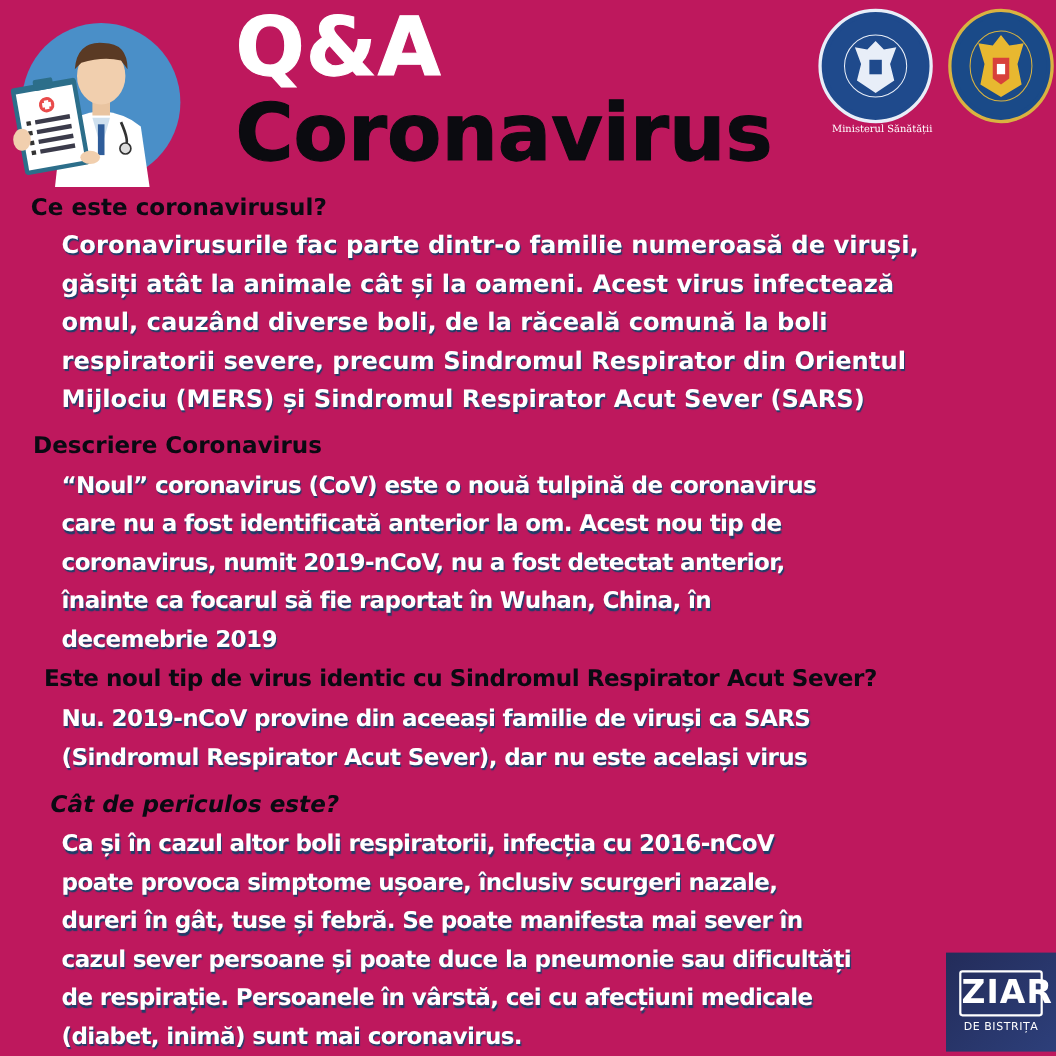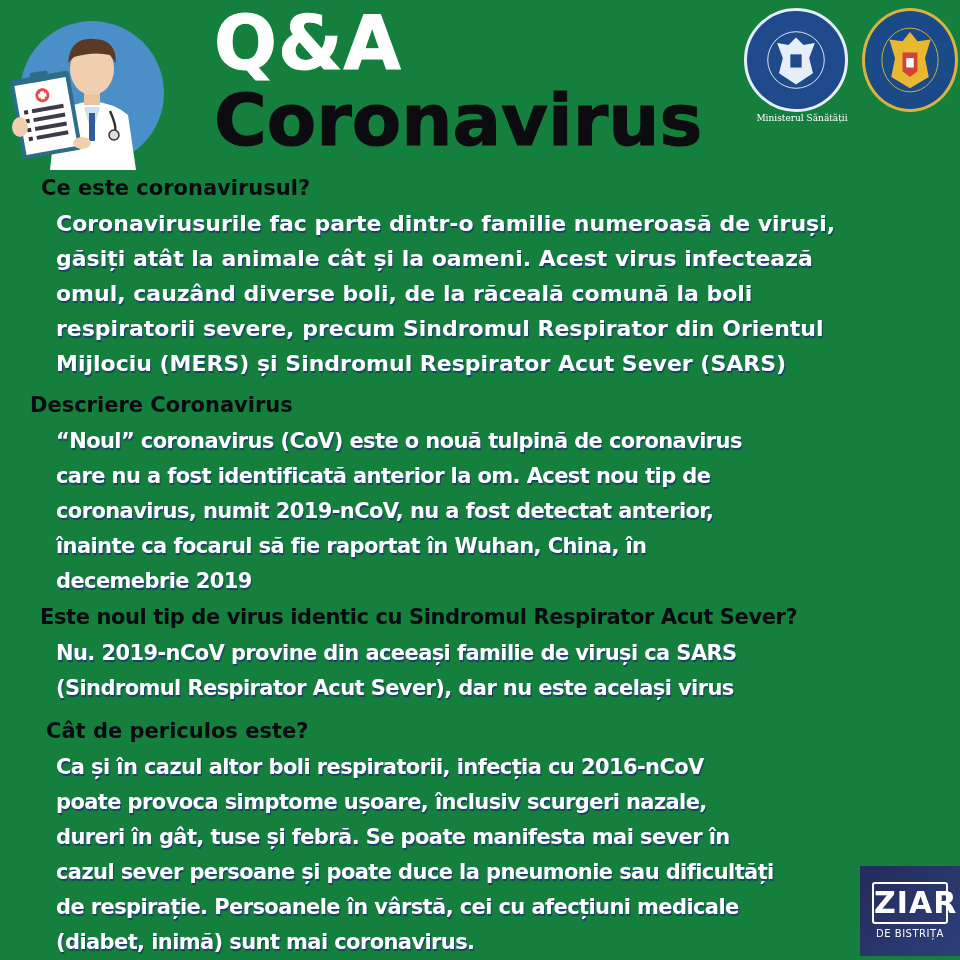"Q&A" .poster { background: #15803d -> #be185d }
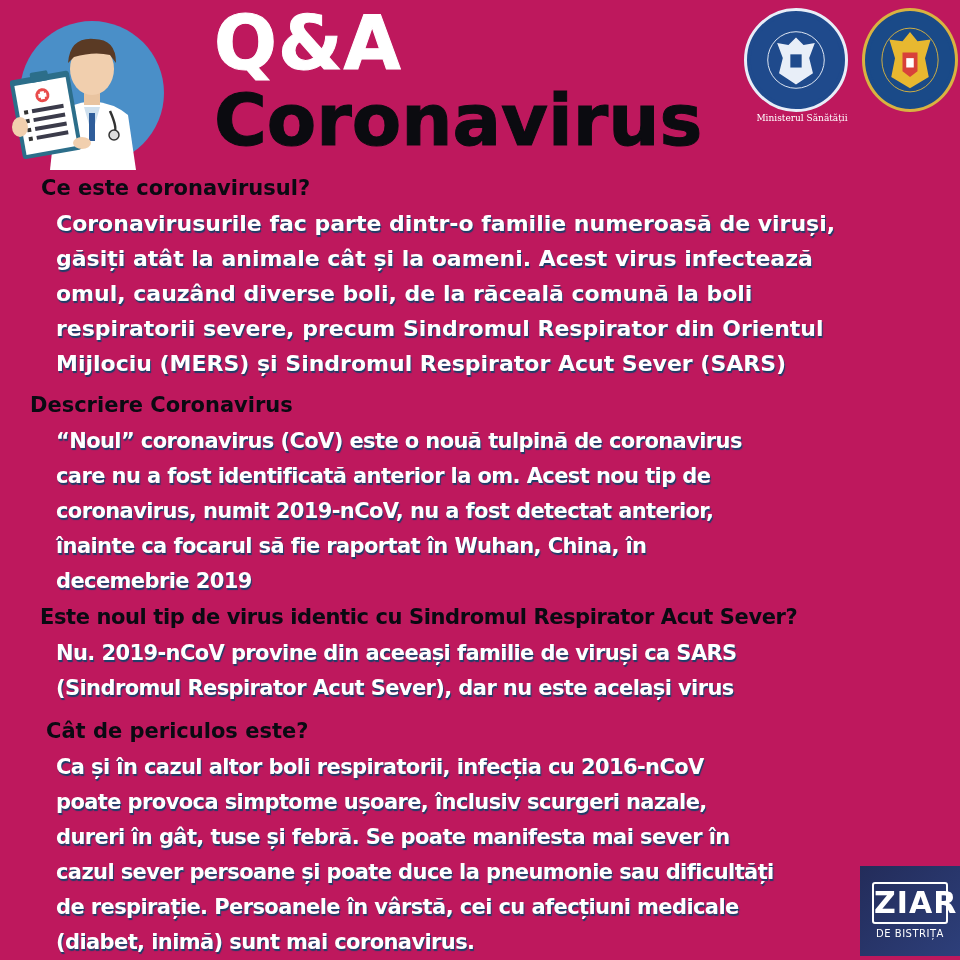"Ce este coronavirusul?" div.q { margin-left: 13px -> none }
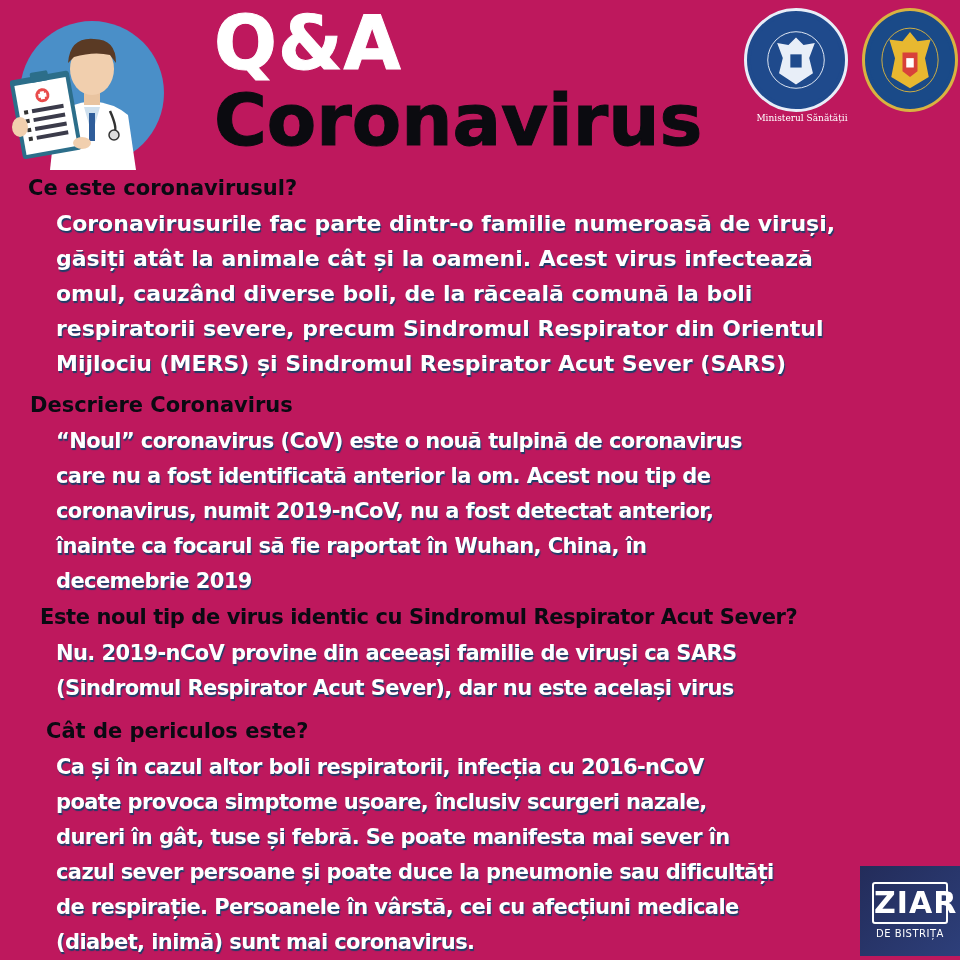"Cât de periculos este?" div.q { font-style: none -> italic }
